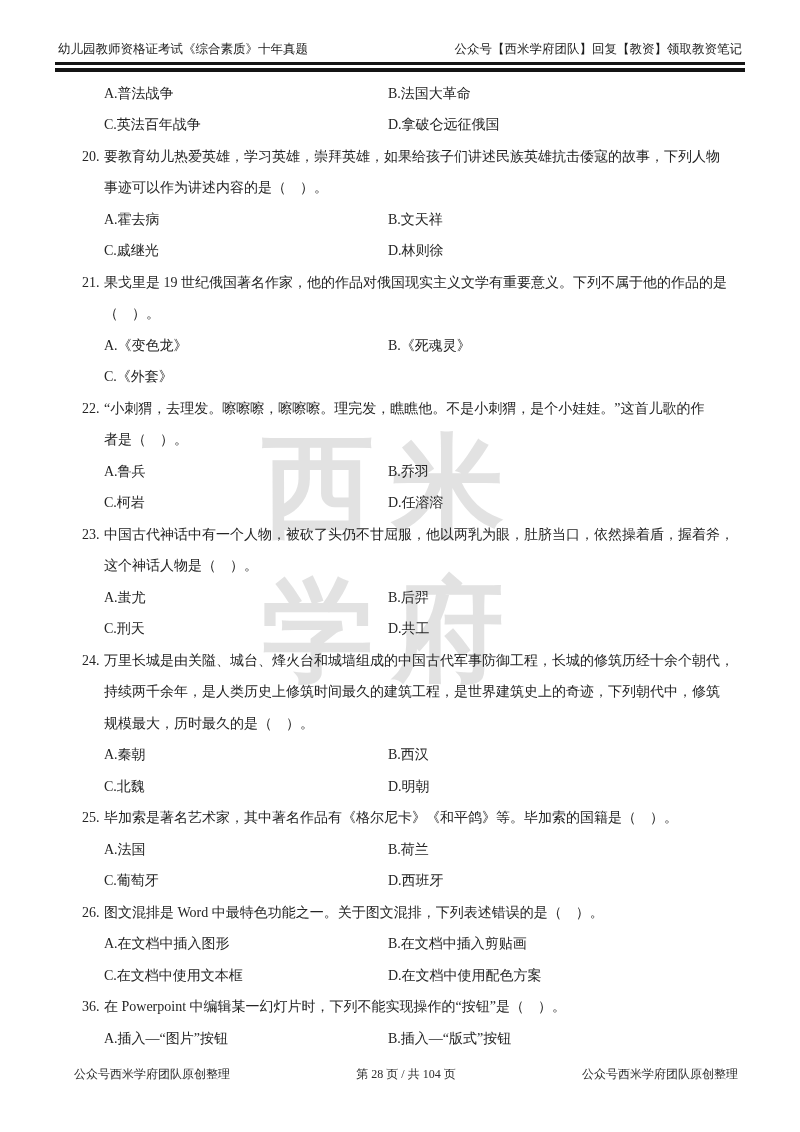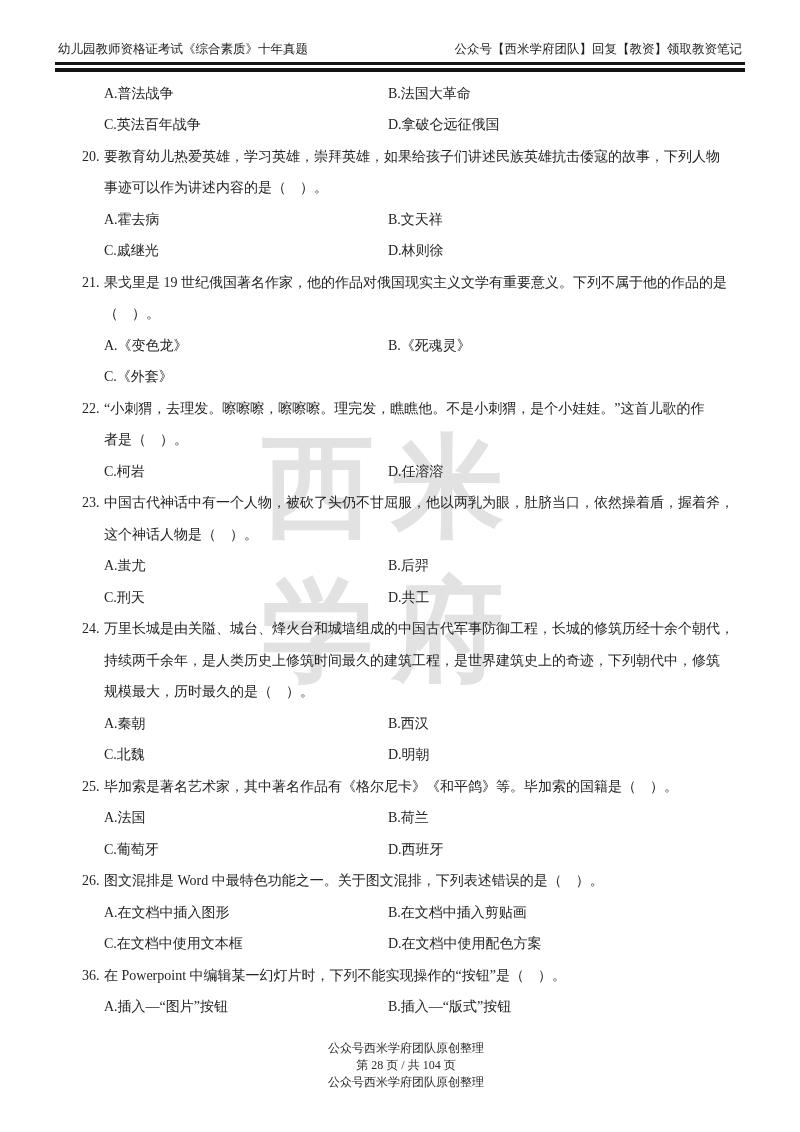"A.鲁兵" div.row { html: none -> <div> <span>A.鲁兵</span> <span>B.乔羽</span> </div> }
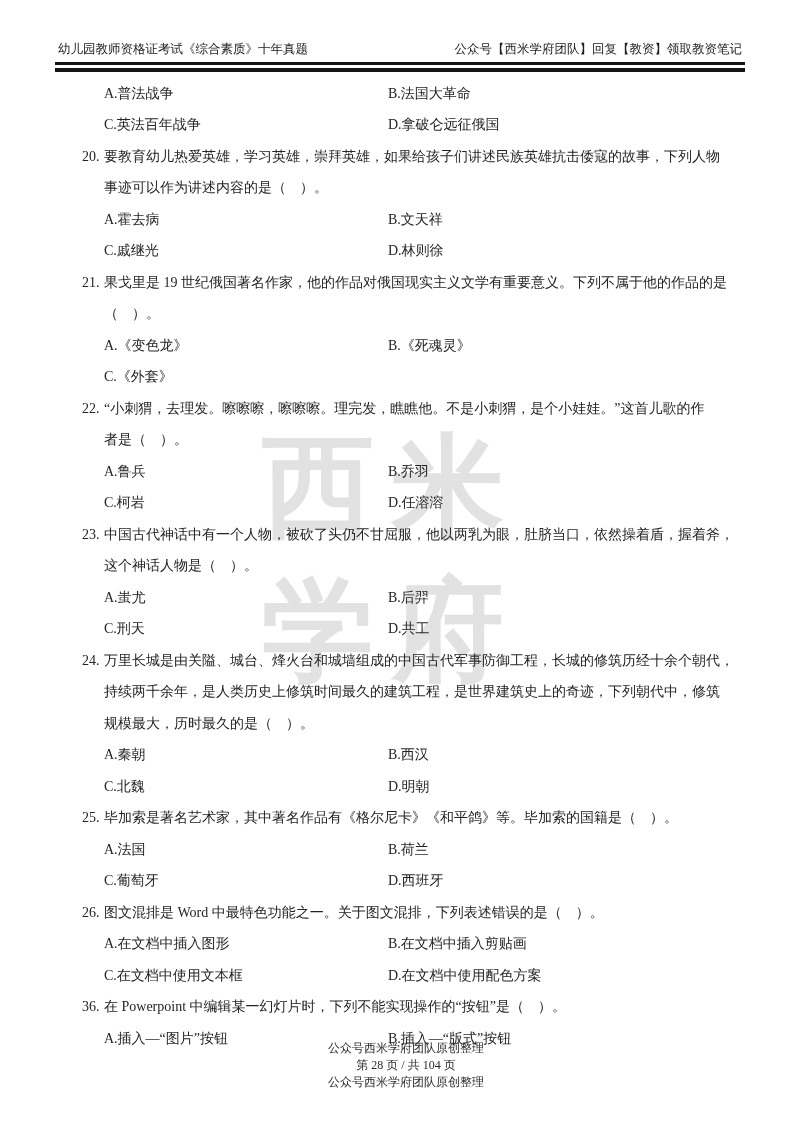"公众号西米学府团队原创整理" .footer { flex-direction: column -> none; top: 1040px -> 1066px }
